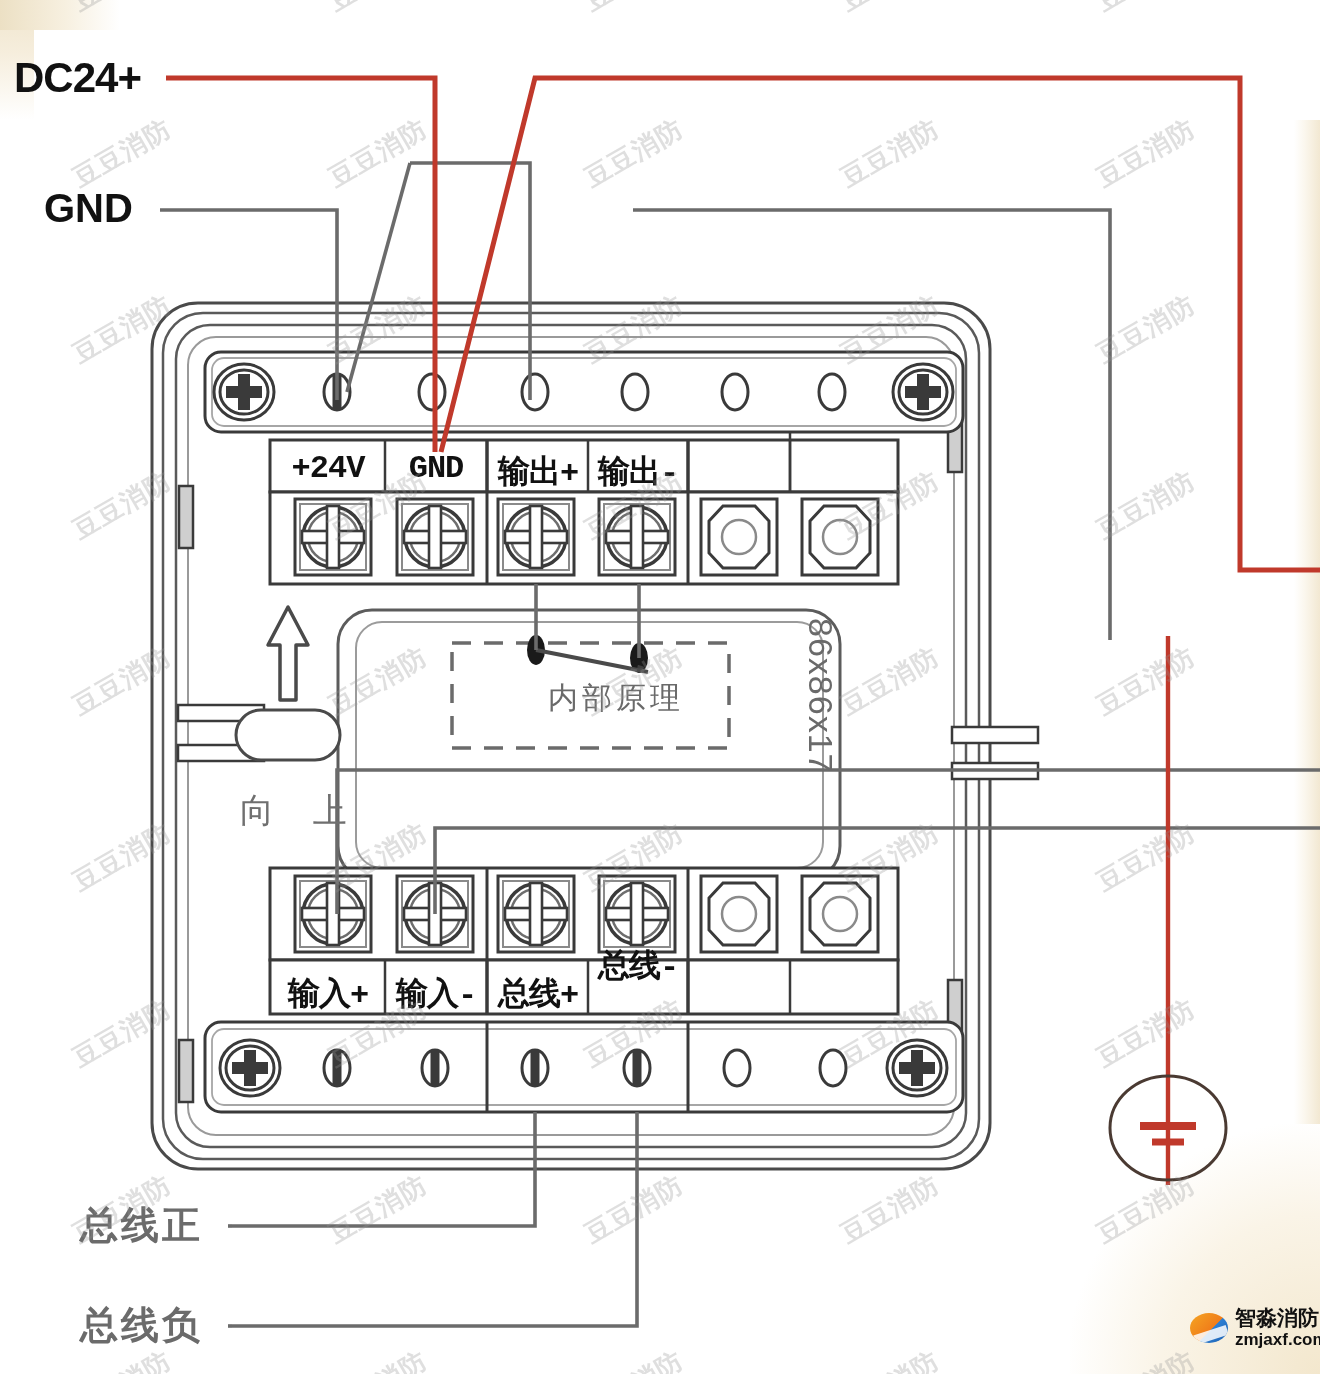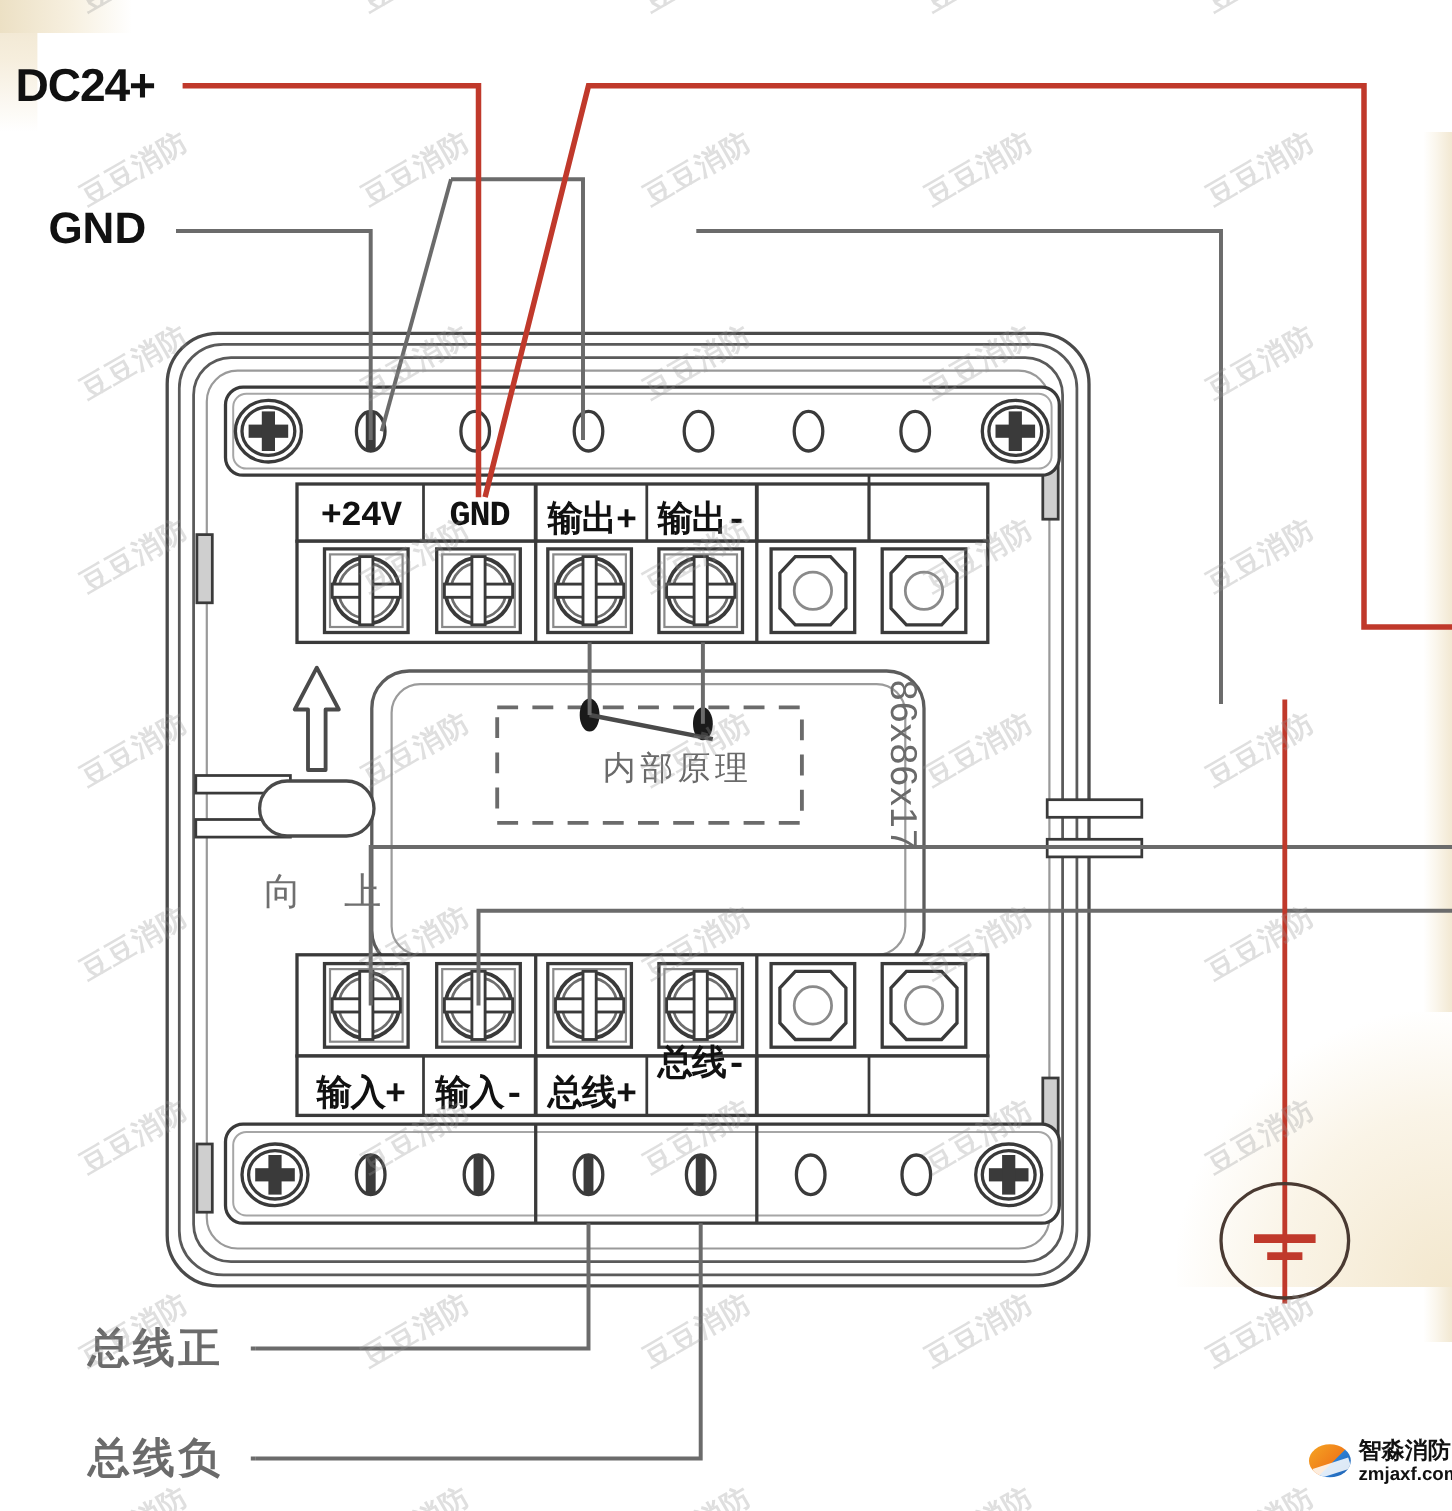"DC24+" #stage { height: 1170px -> 1374px }
